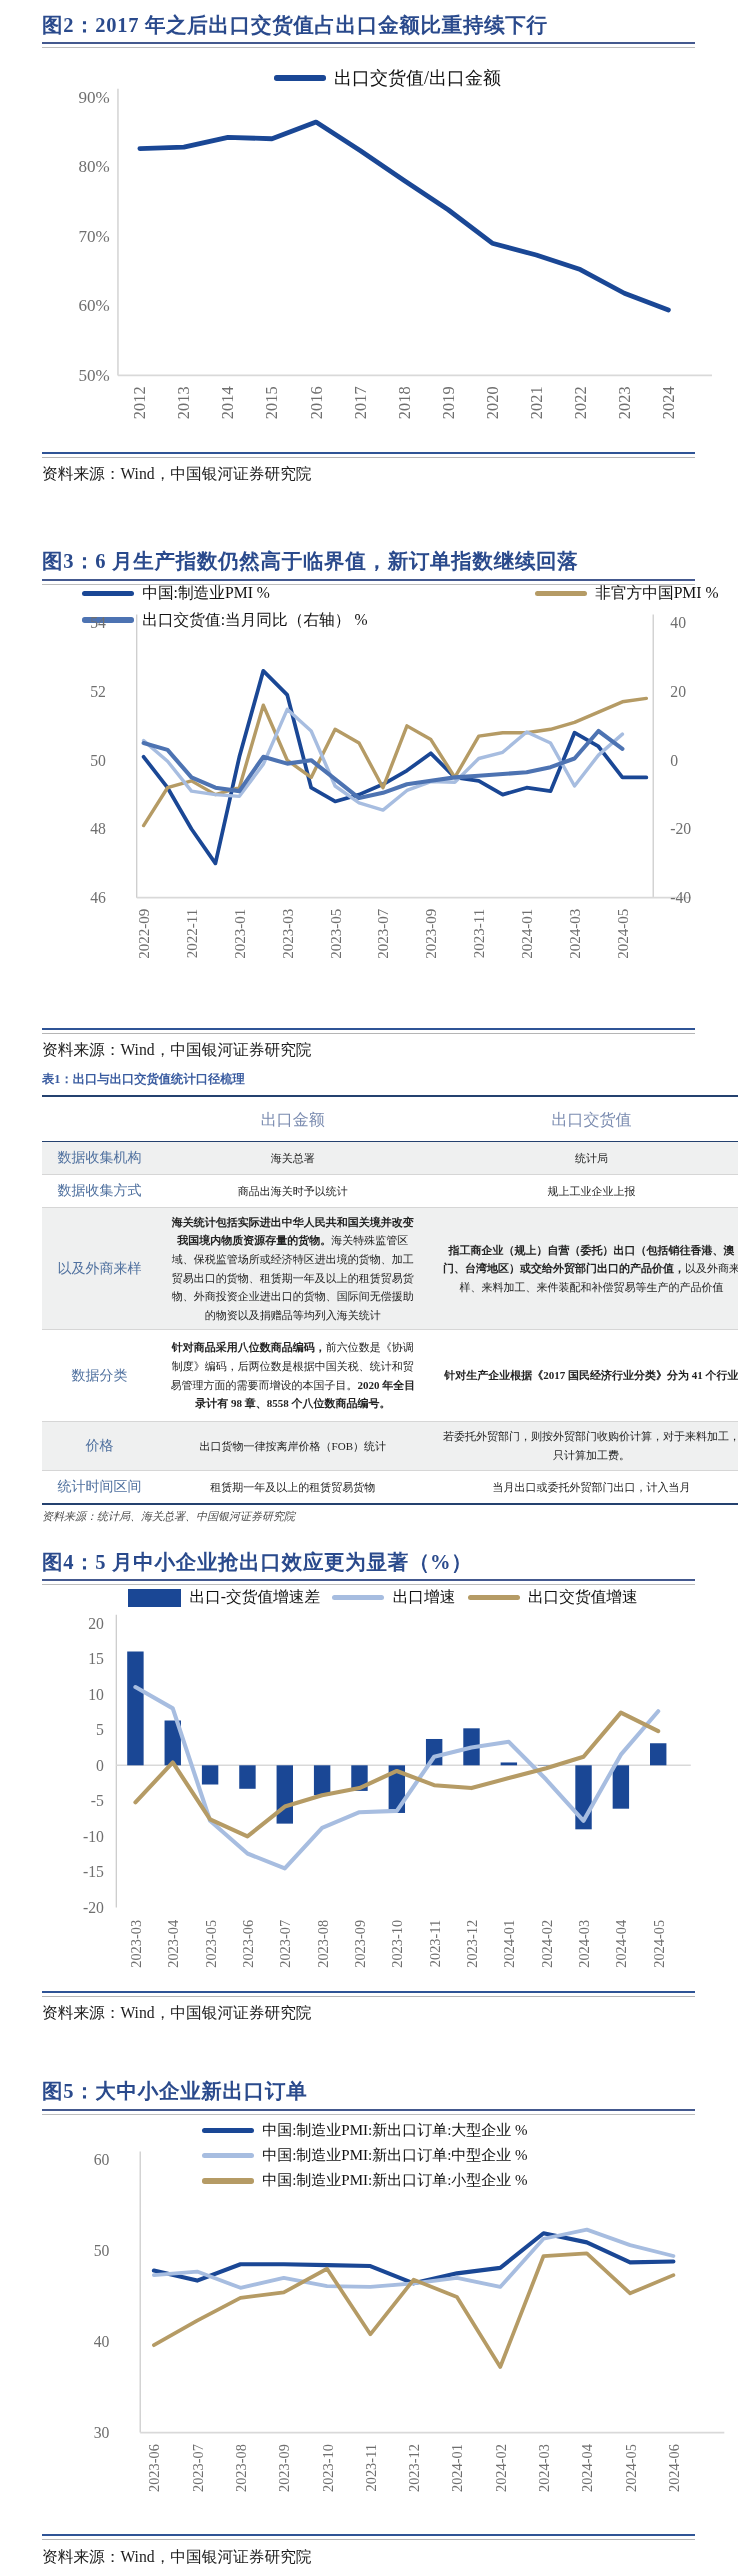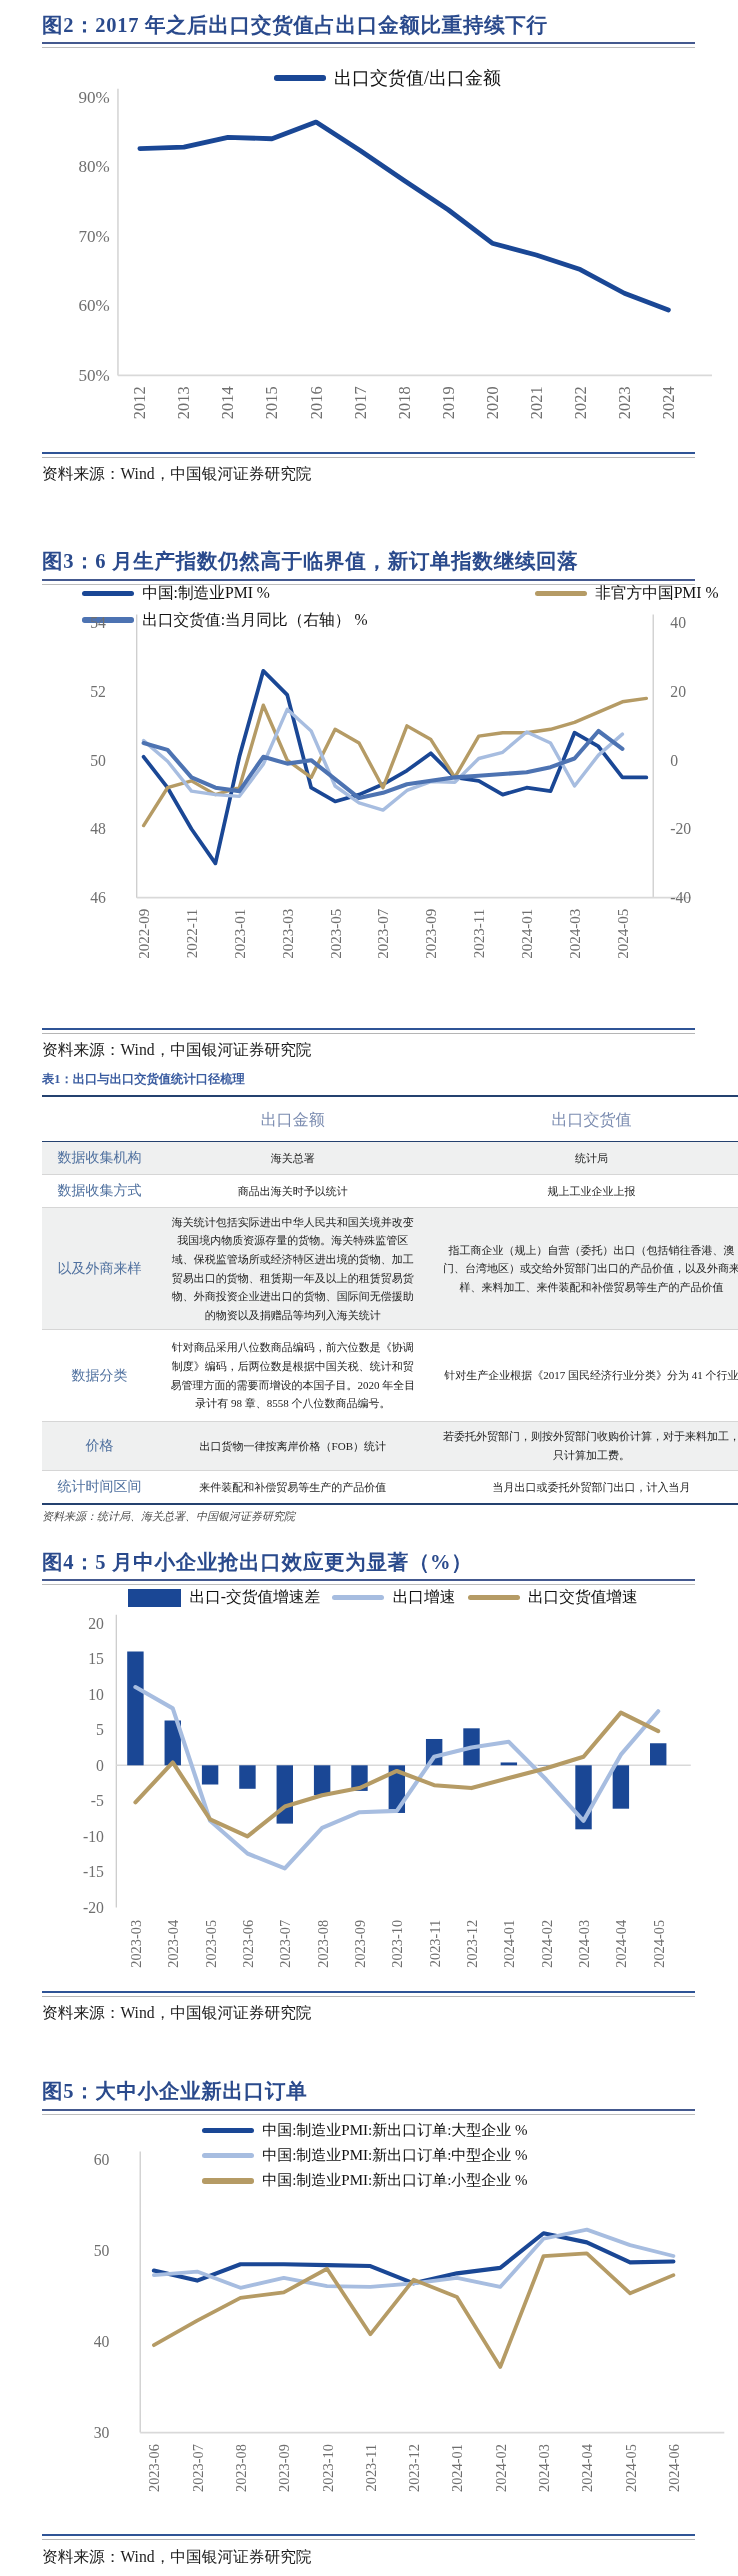"海关统计包括实际进出中华人民共和国关境并改变我国境内物质资源存量的货物。" #table1 b { font-weight: normal -> bold }
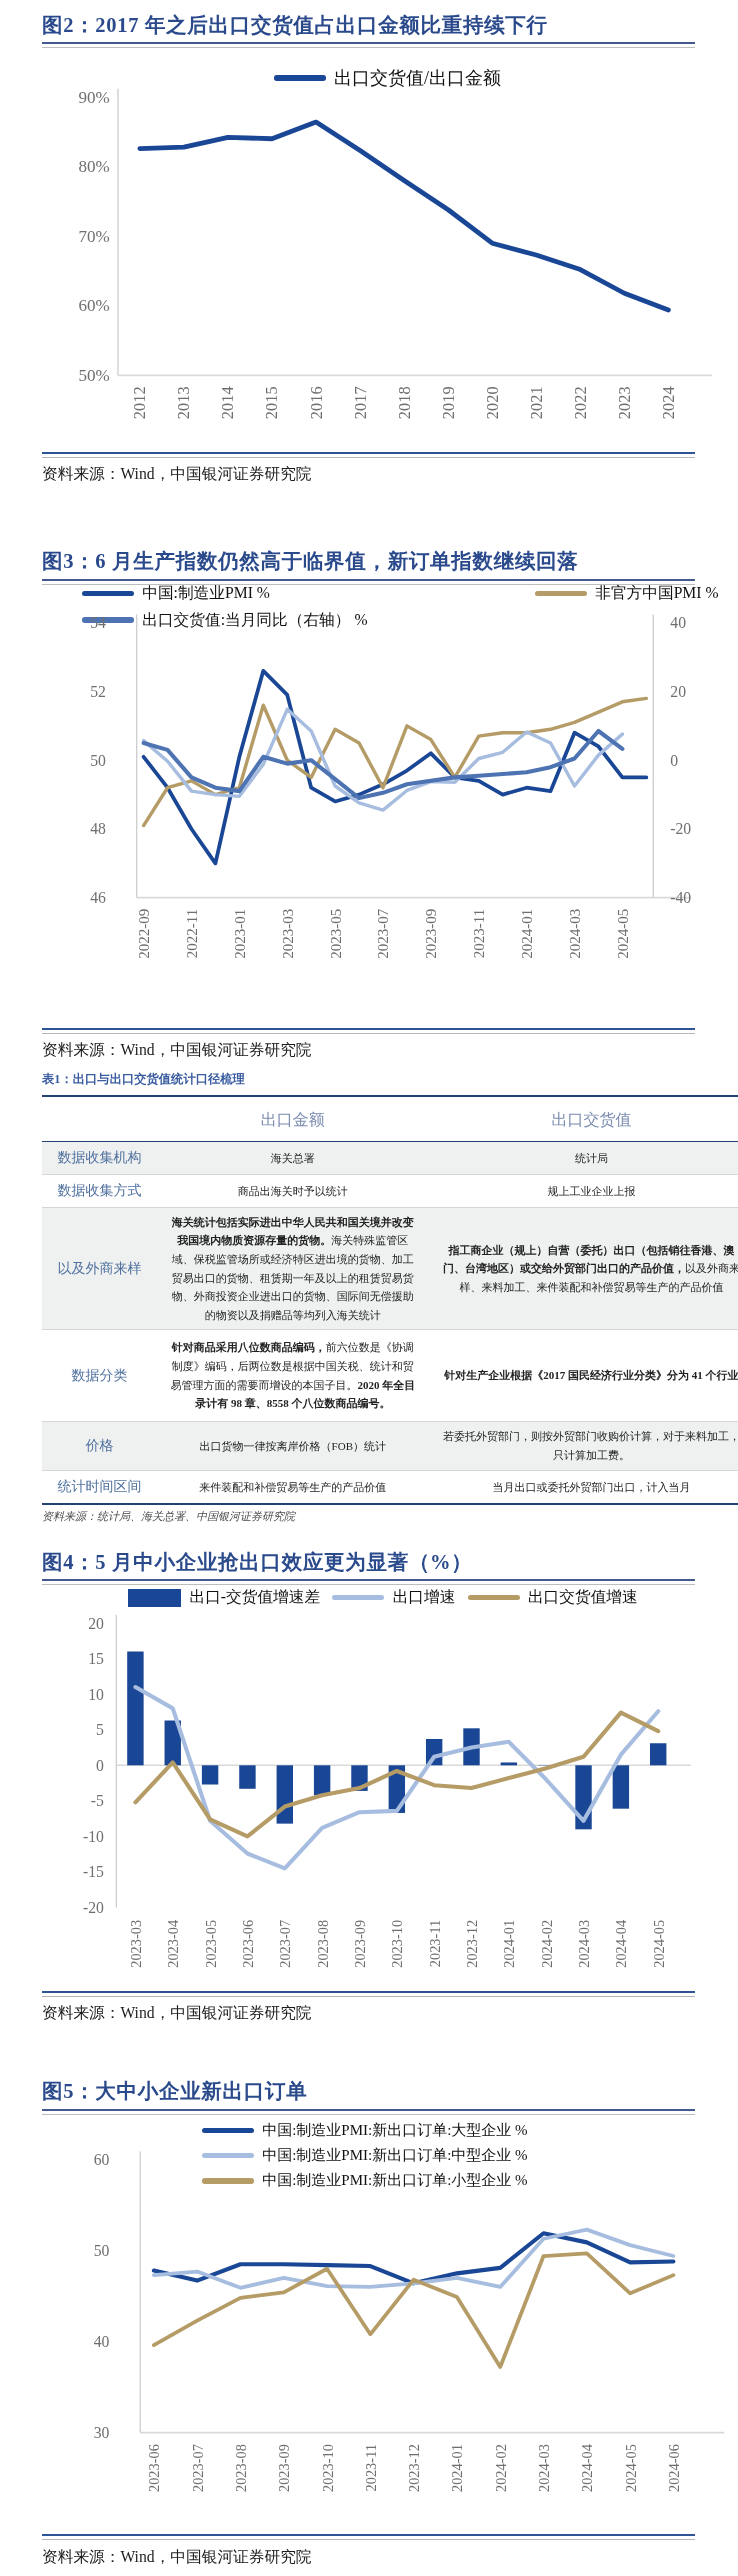"来件装配和补偿贸易等生产的产品价值" span { text: 来件装配和补偿贸易等生产的产品价值 -> 租赁期一年及以上的租赁贸易货物 }
